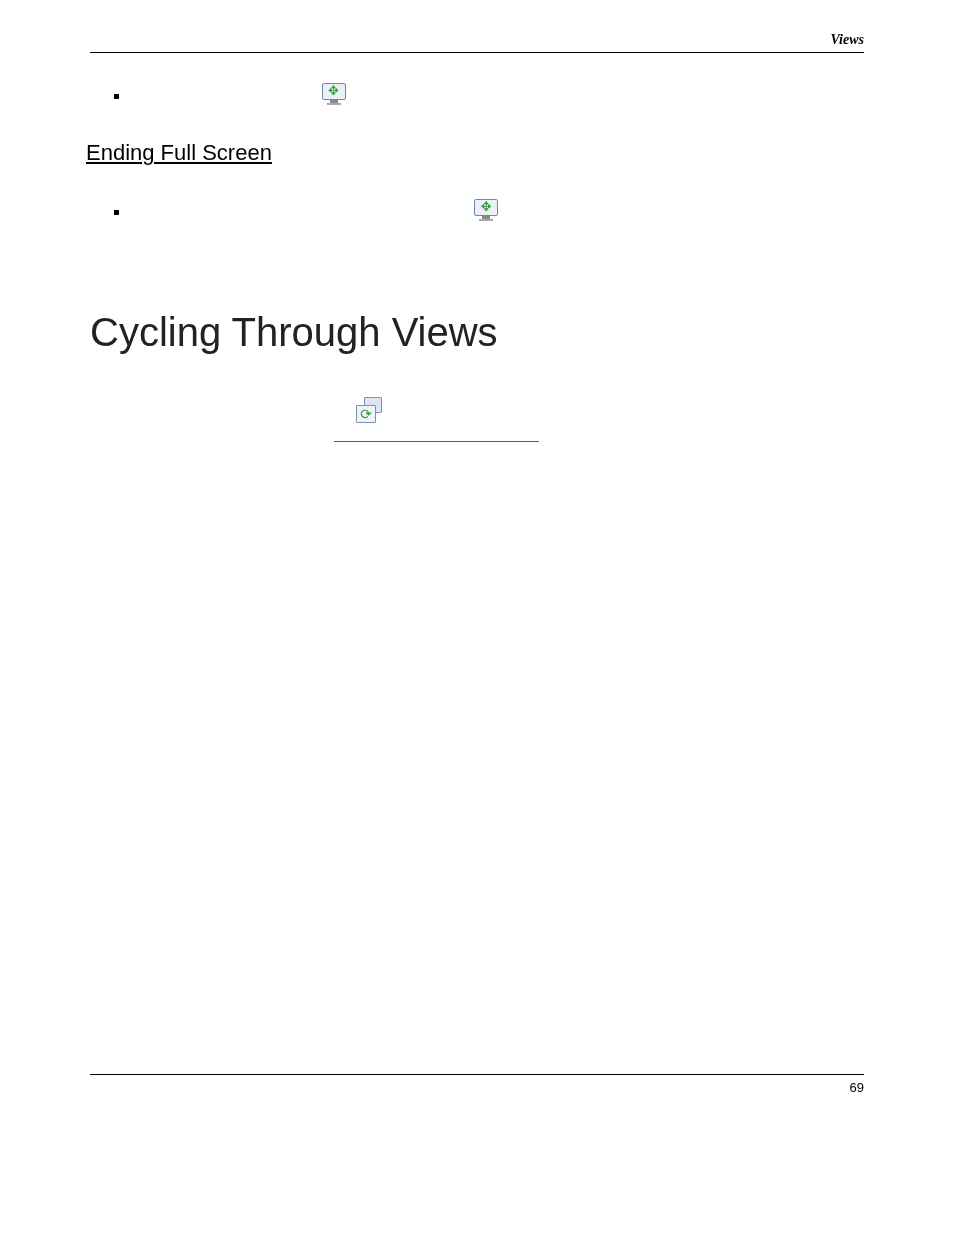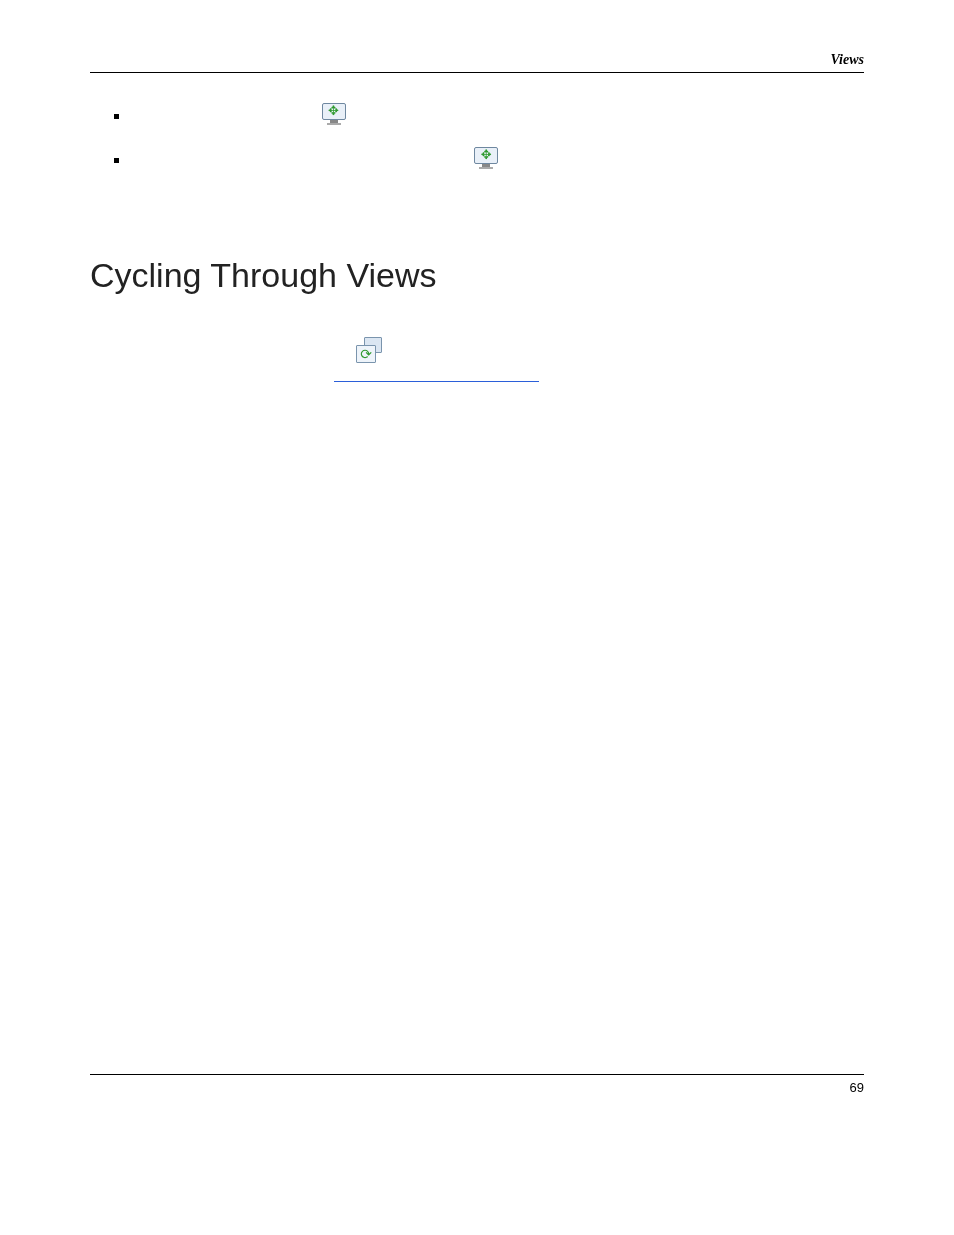"Views" .page { padding: 50px 90px 0 90px -> 30px 90px 0 90px }
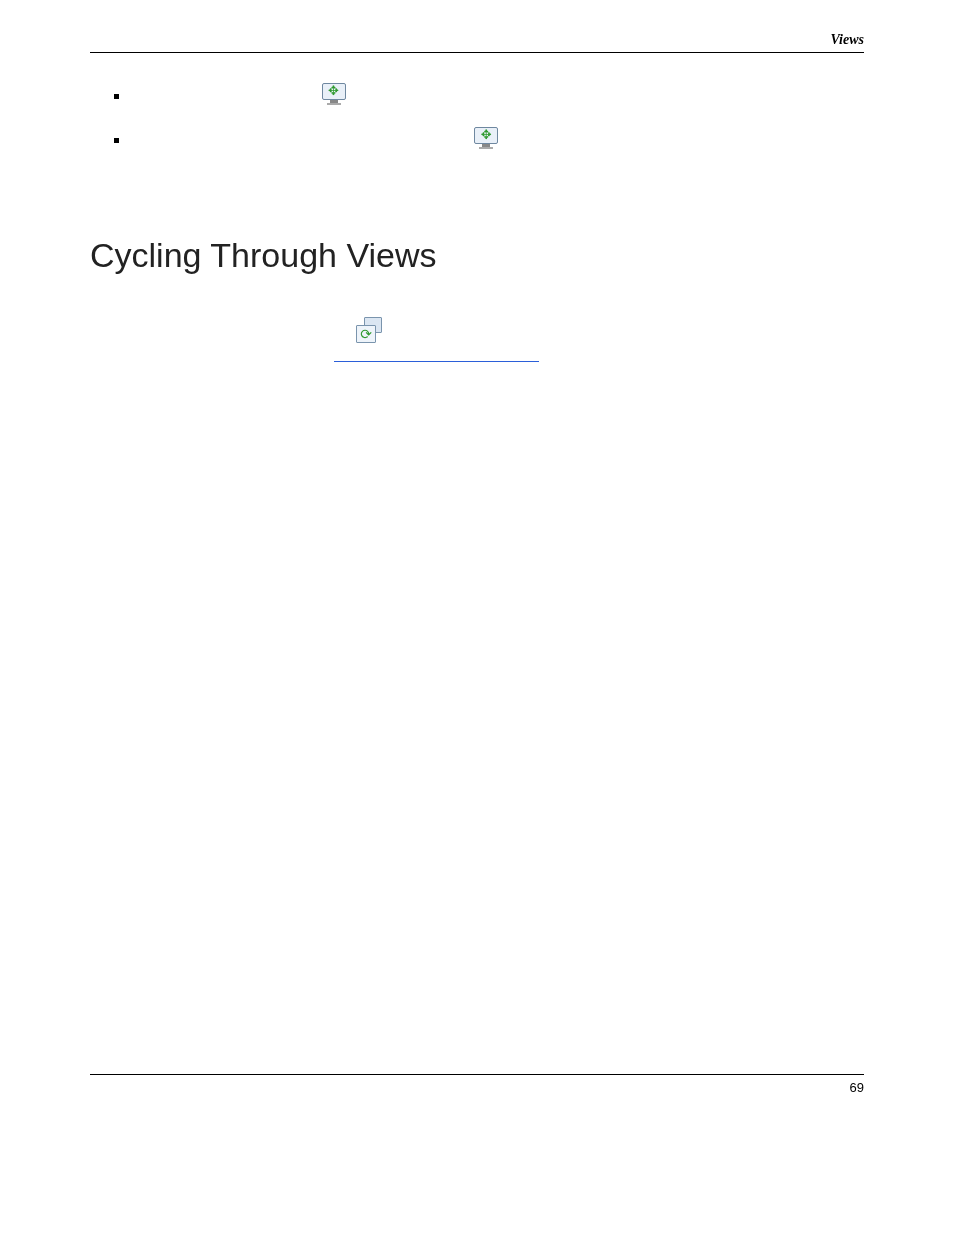"Ending Full Screen" h3.section-heading { html: none -> <h3>Ending Full Screen</h3> }
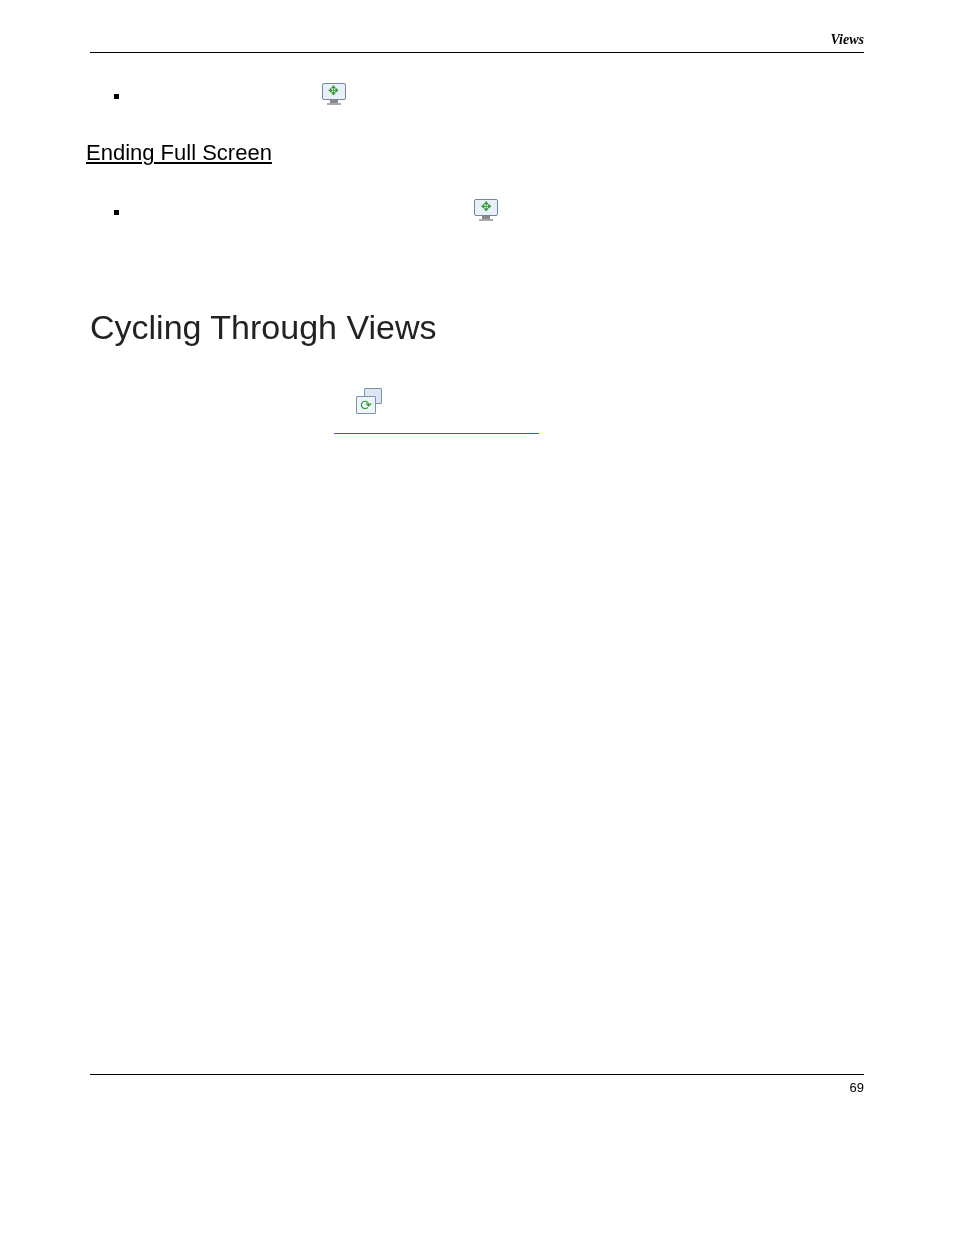"Cycling Through Views" .cycle-heading { font-size: 34px -> 40px }
